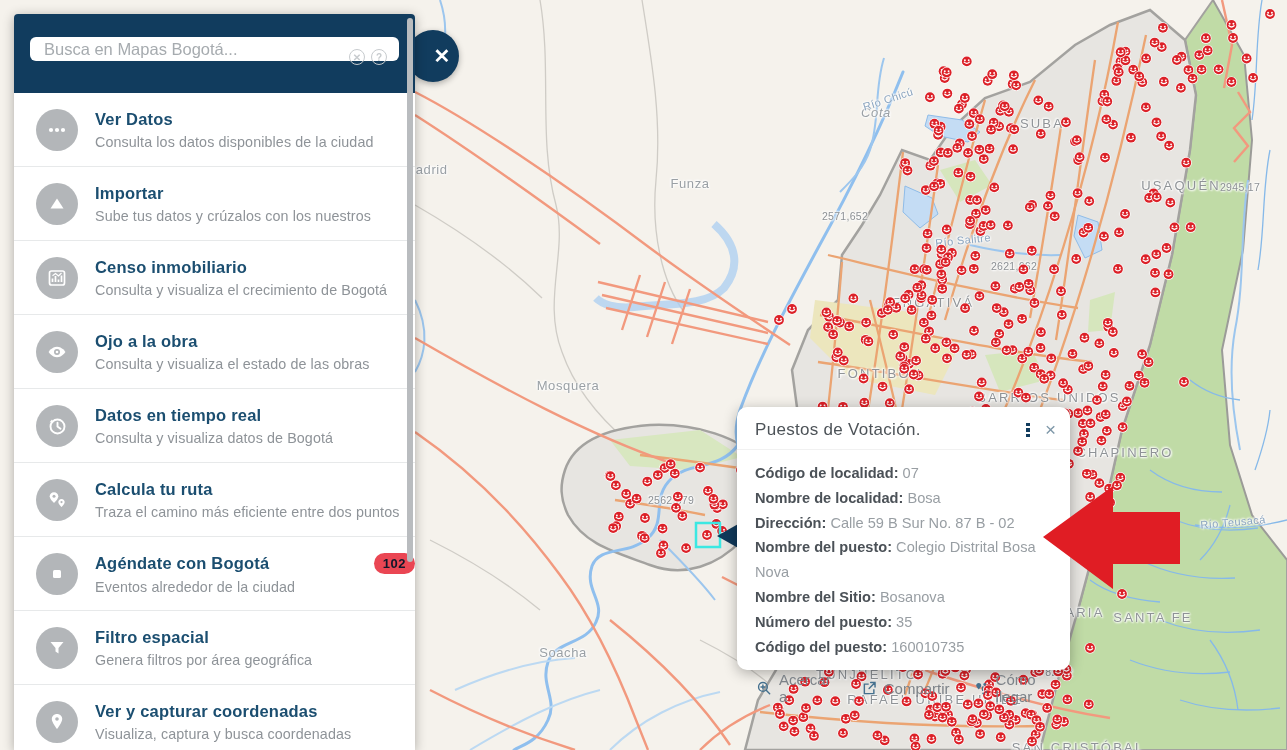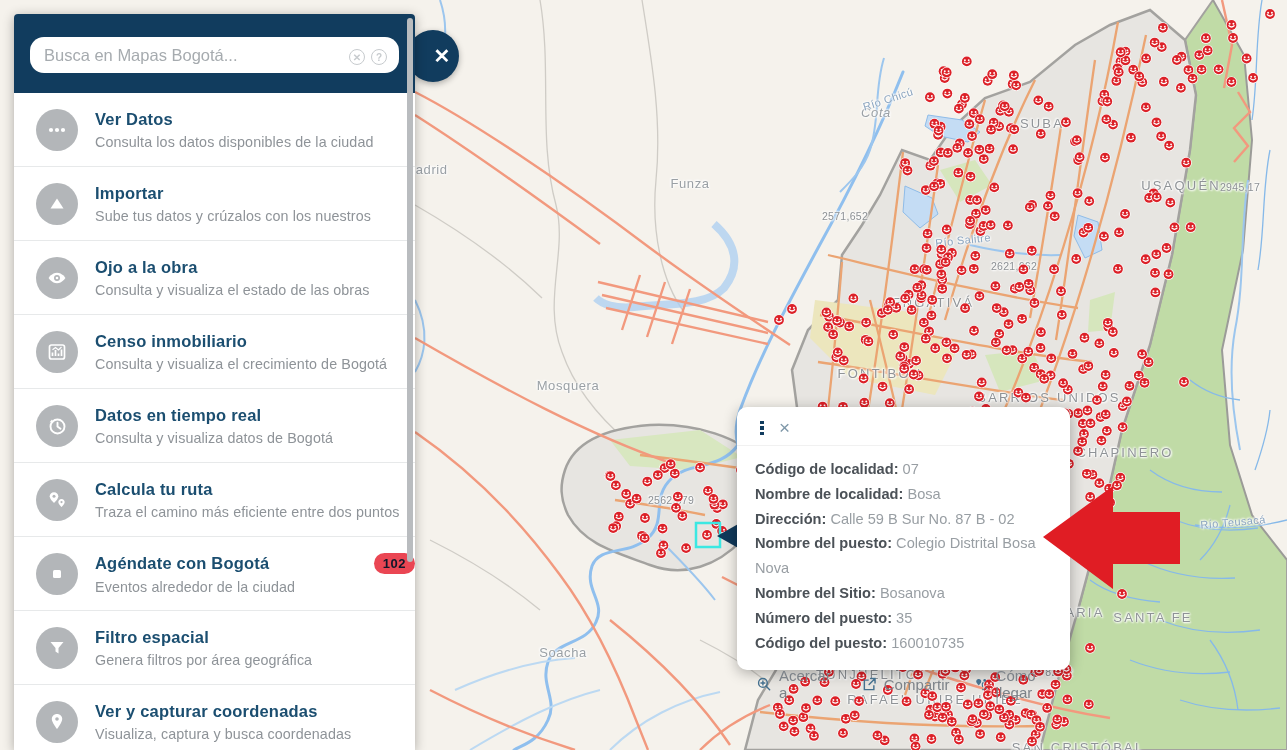"Busca en Mapas Bogotá..." #search-box { border-radius: 14px -> 6px; height: 36px -> 24px }
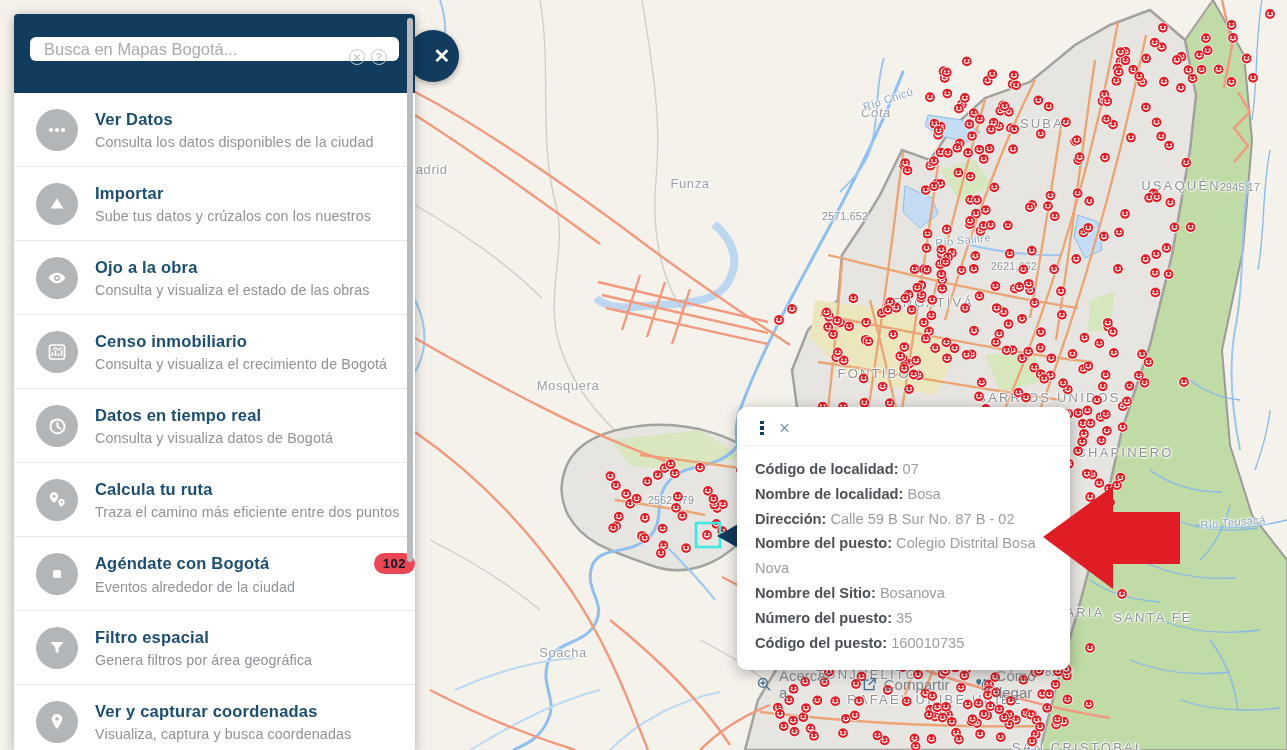"Ojo a la obra" div.menu-item { order: before "Censo inmobiliario" -> after "Censo inmobiliario" }
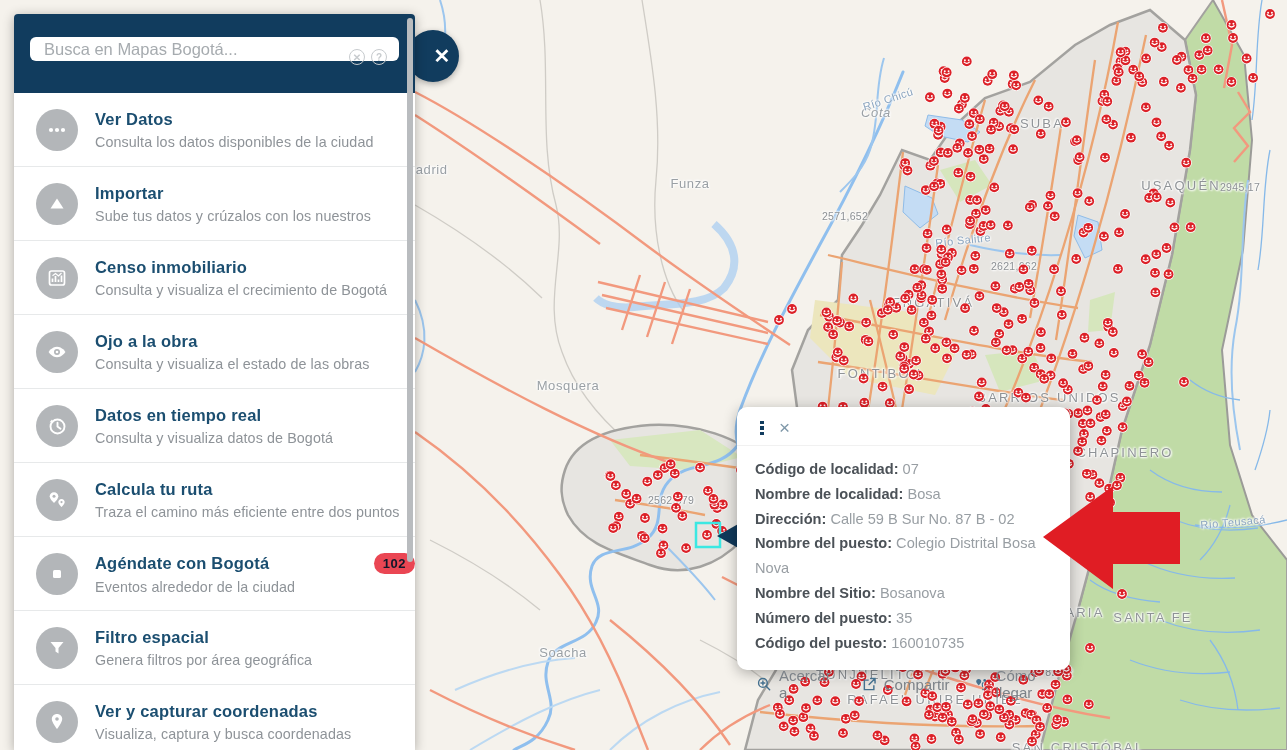"Puestos de Votación." span.popup-title { html: none -> <span>Puestos de Votación.</span> }
